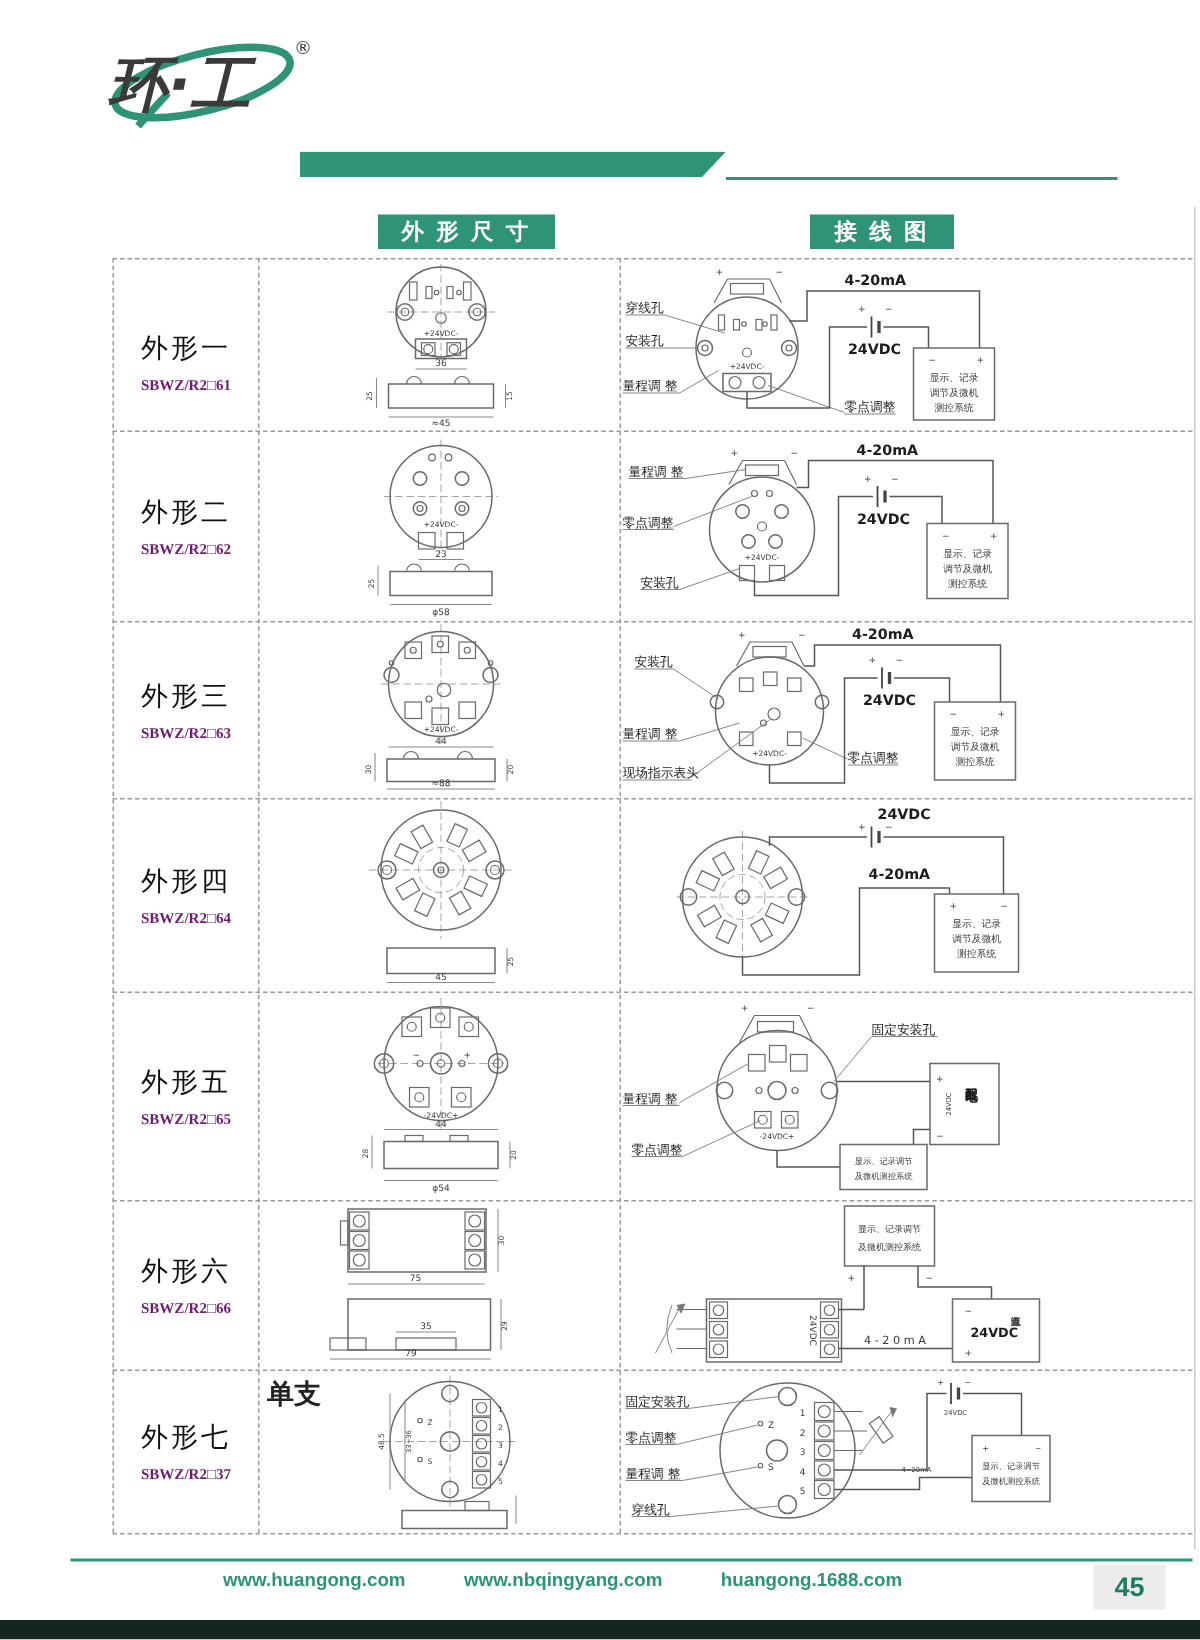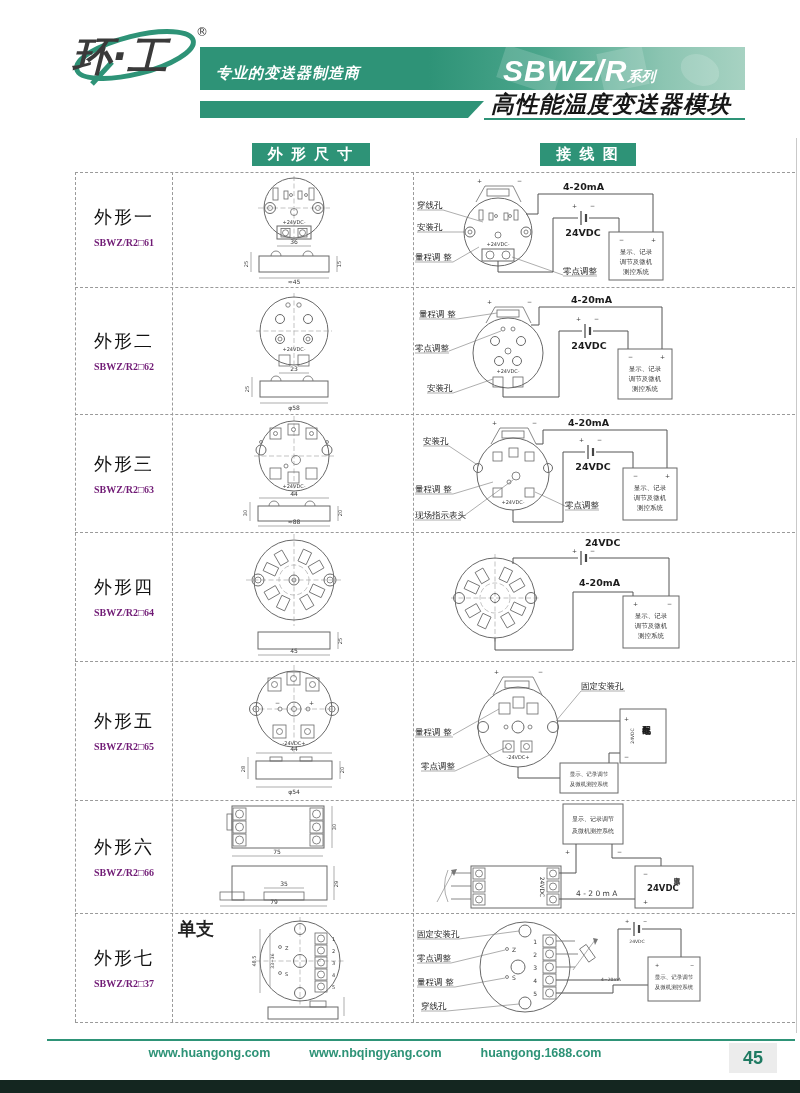"专业的变送器制造商" div.banner { html: <div> <div></div> <div></div> <div></div> <div>专业的变送器制造商</div> <div><span>SBWZ/R</span><span>系列</span></div> </div> -> none }
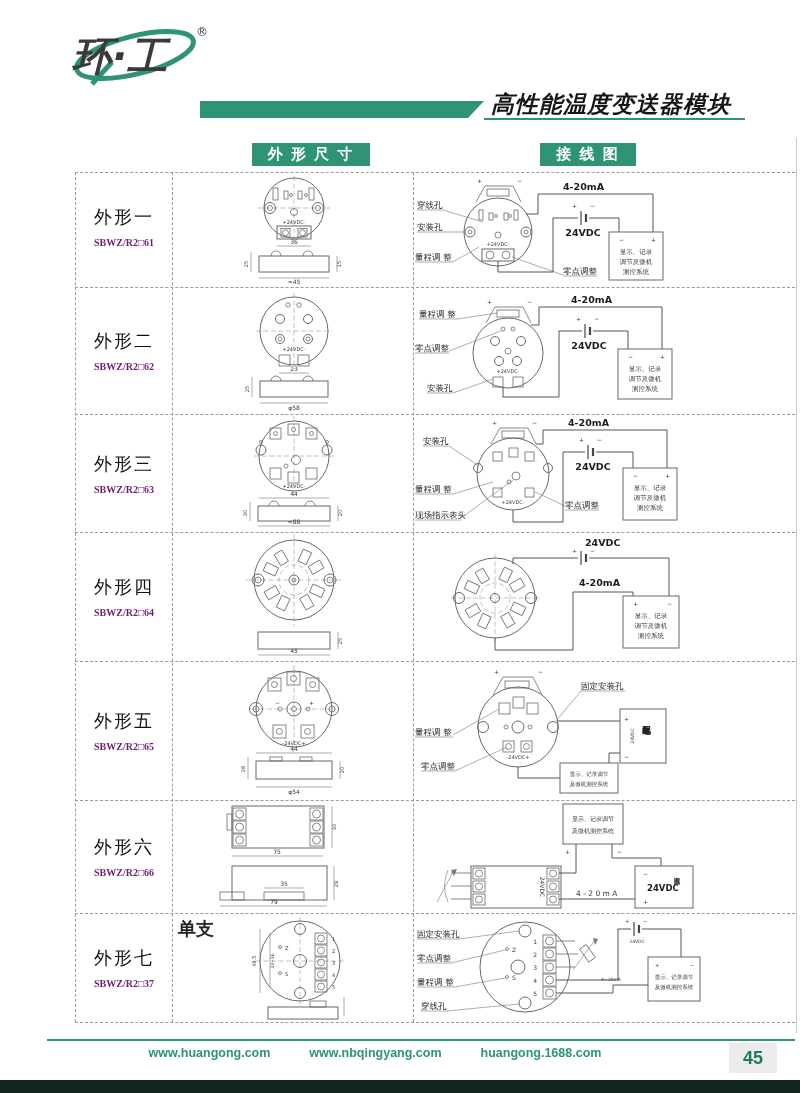"高性能温度变送器模块" div.prod-title { html: <div>高性能温度变送器模块</div> -> none }
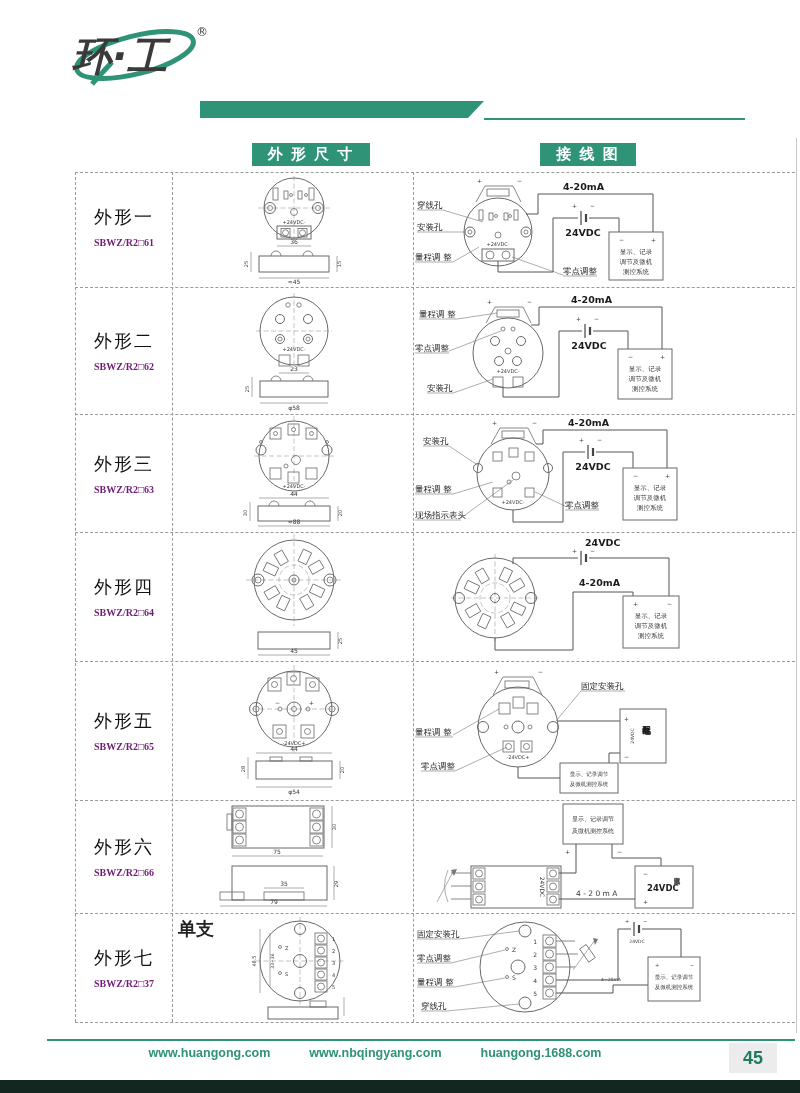"外形一" div.row-label { top: 169px -> 184px }
